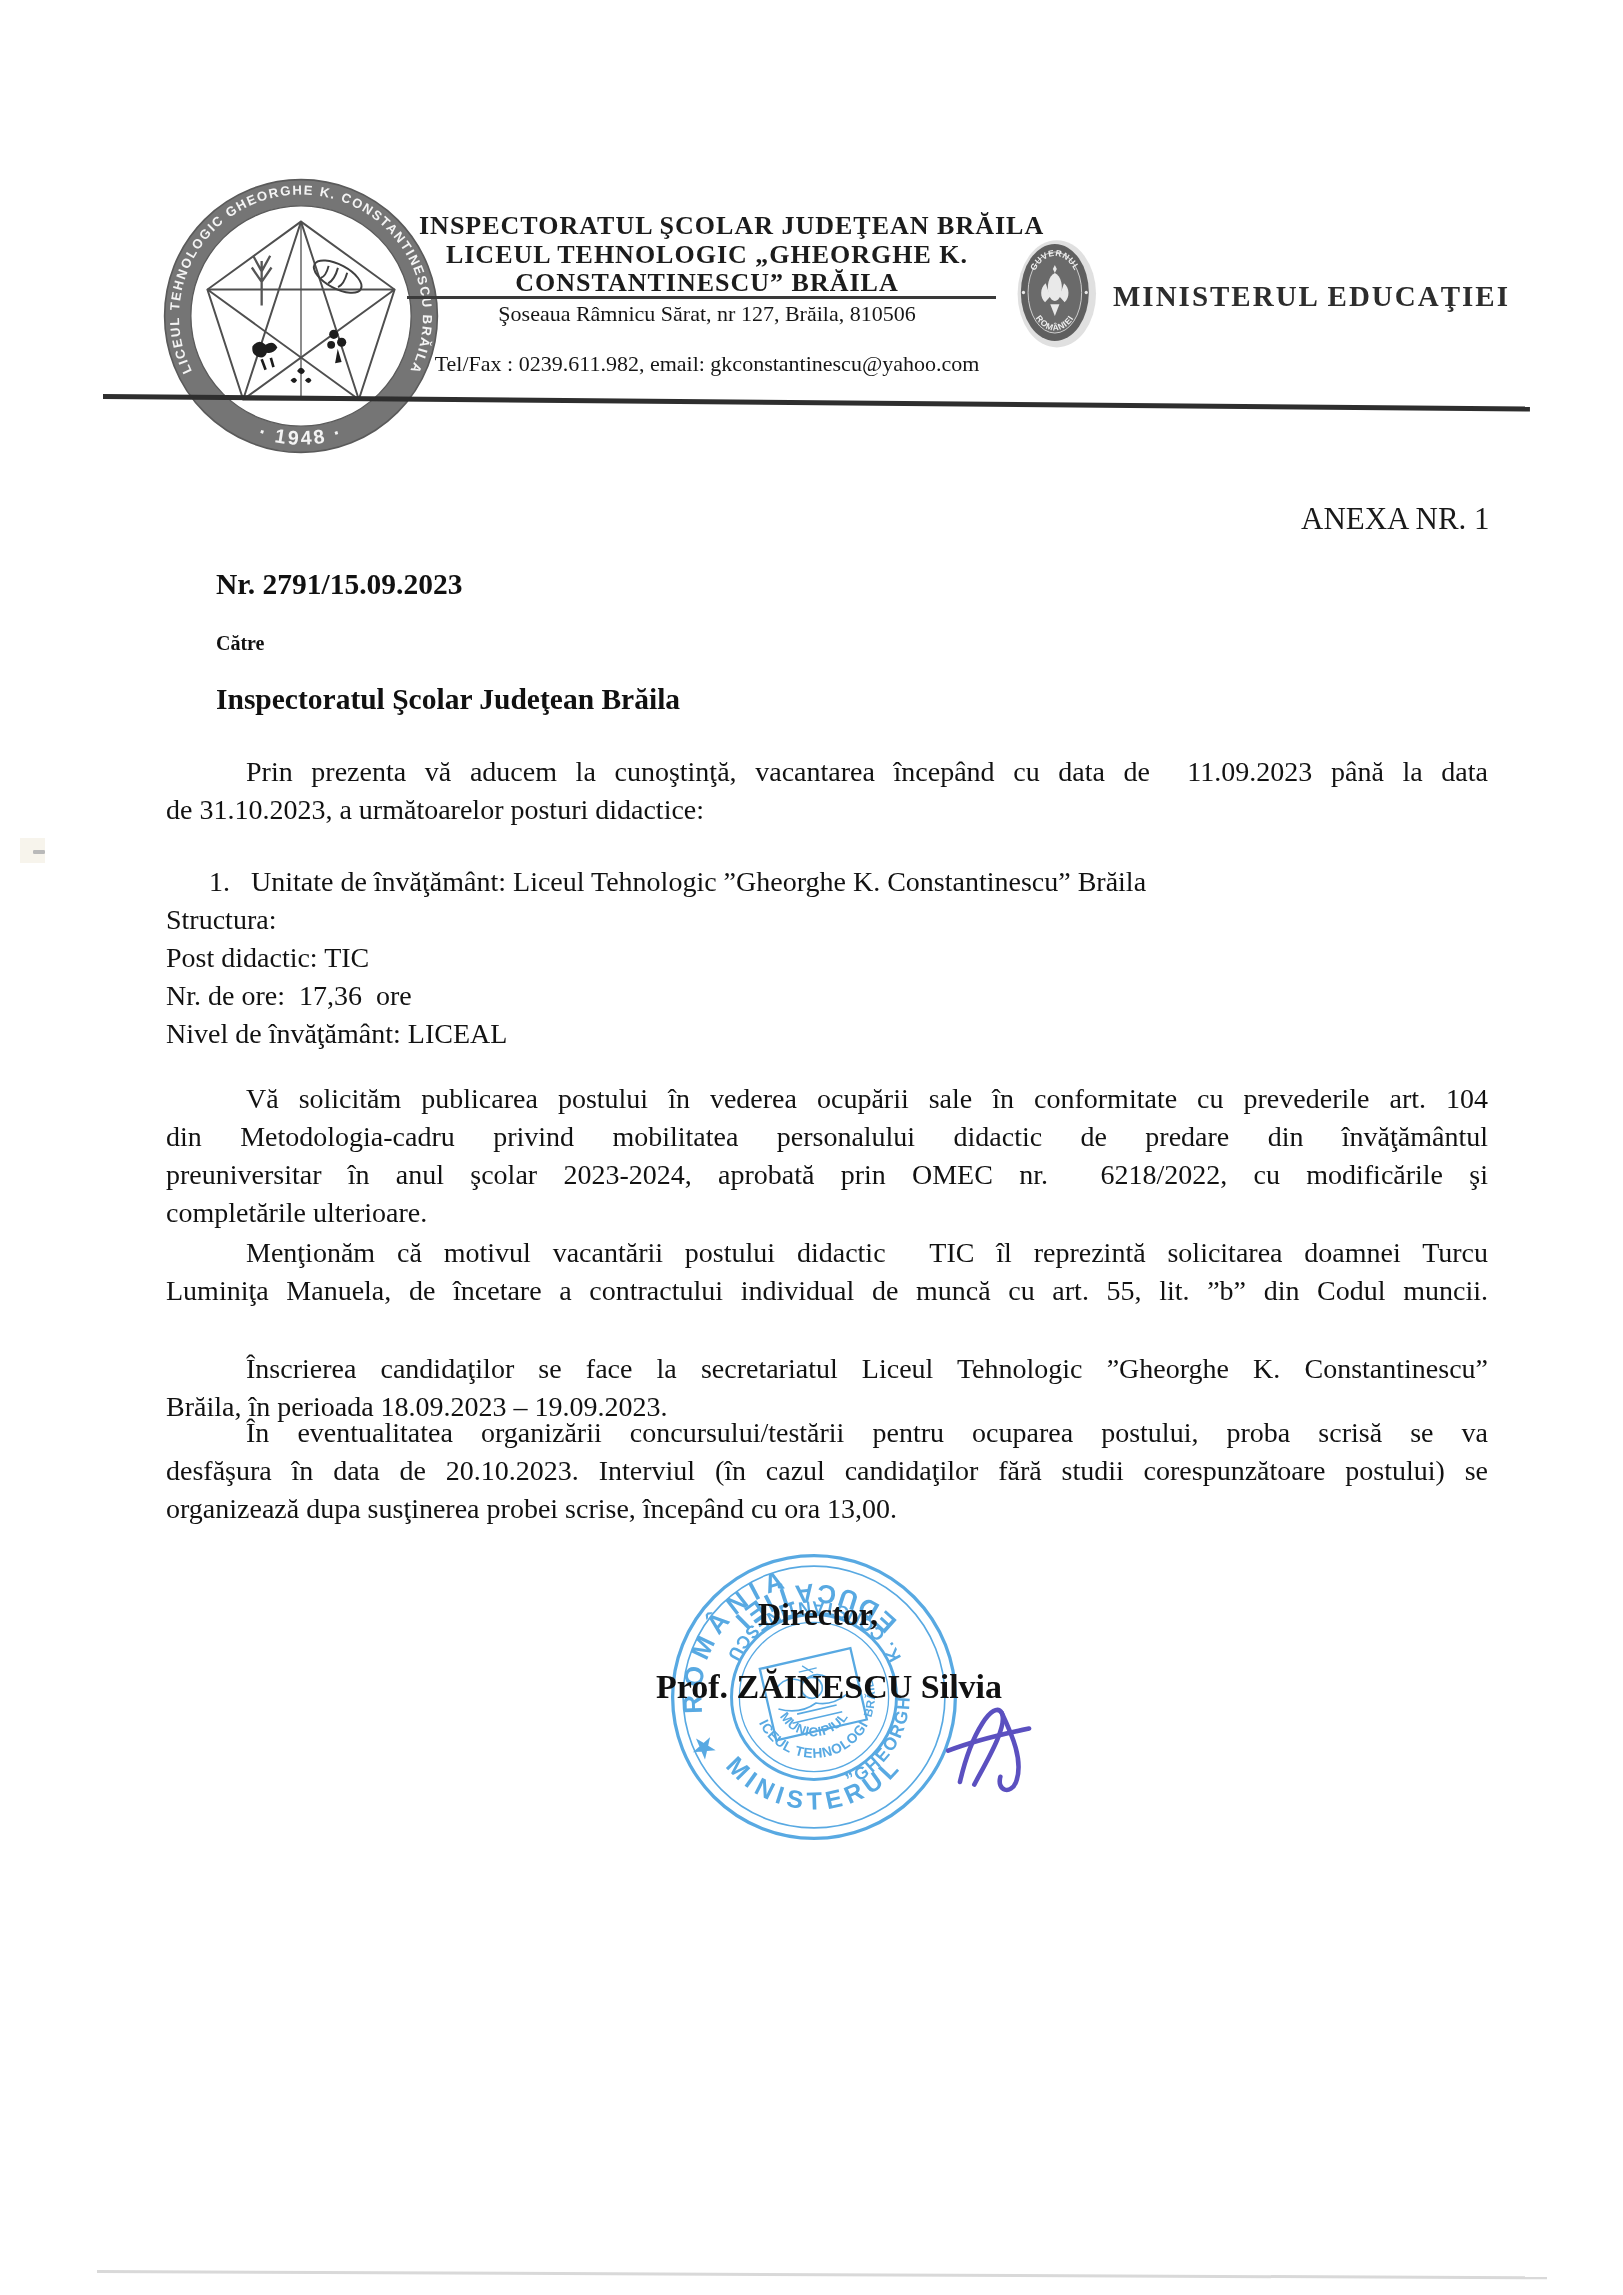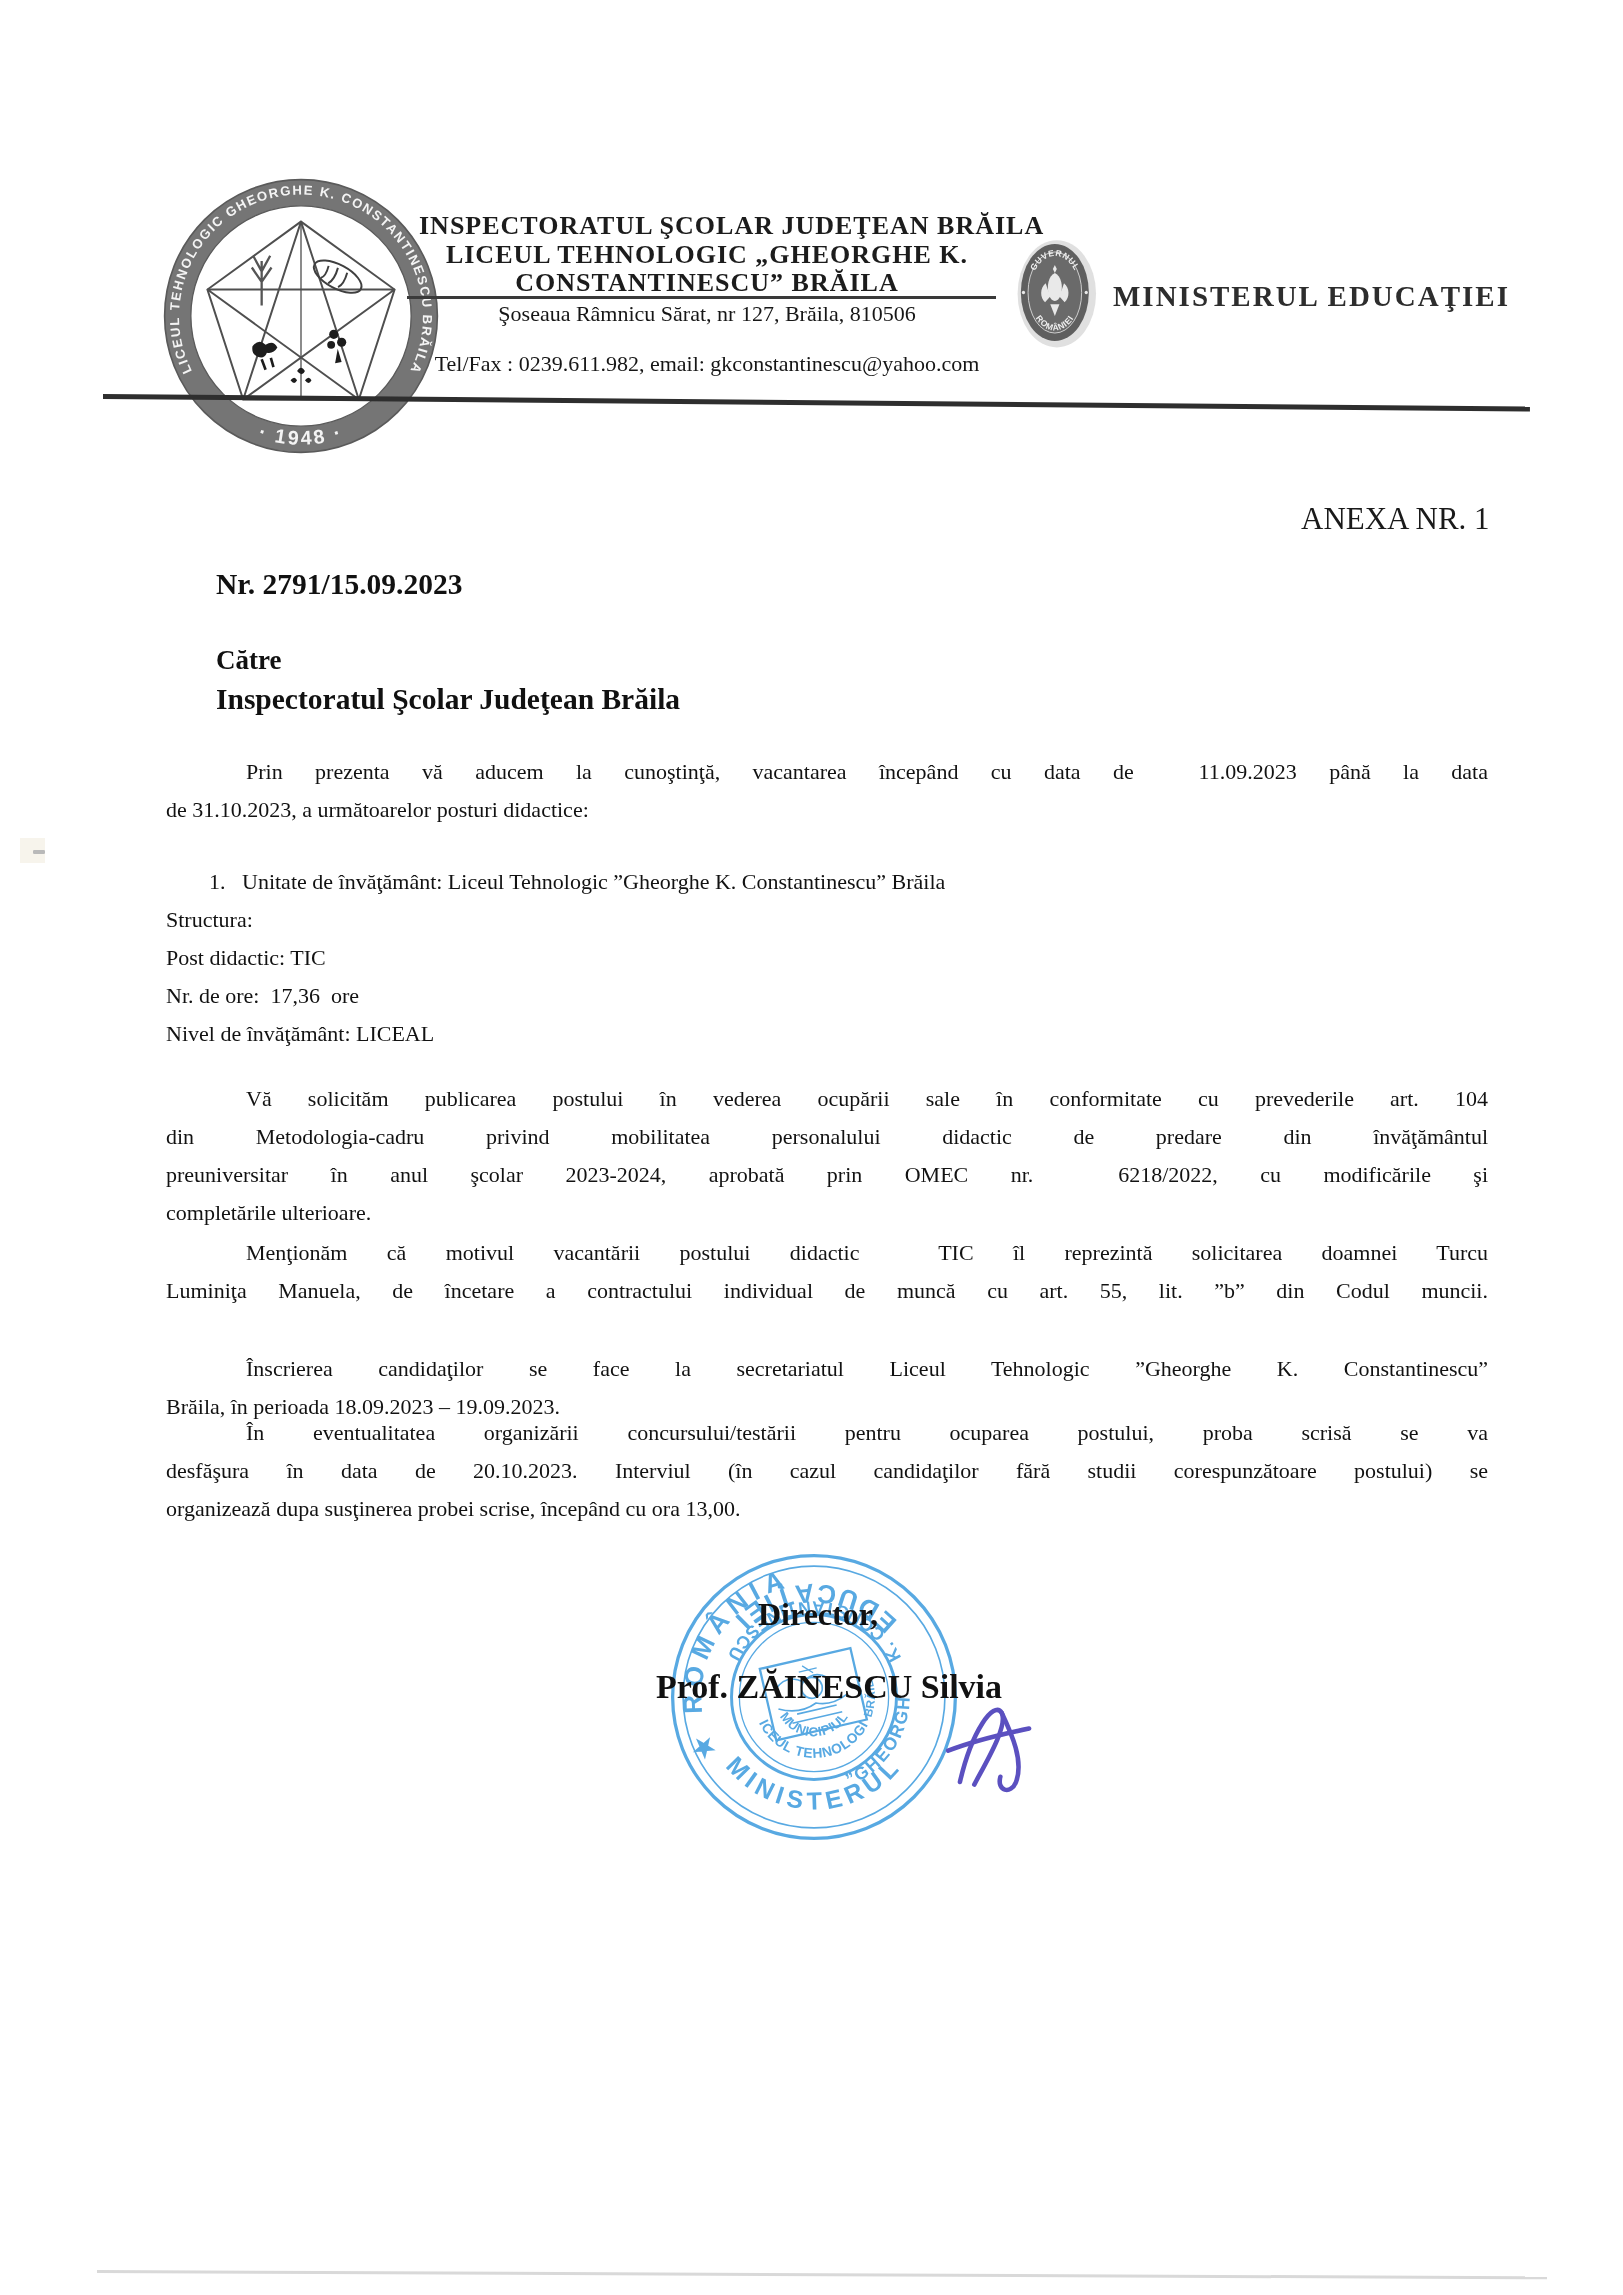"Către" .salut { font-size: 27px -> 20px; top: 645px -> 632px }
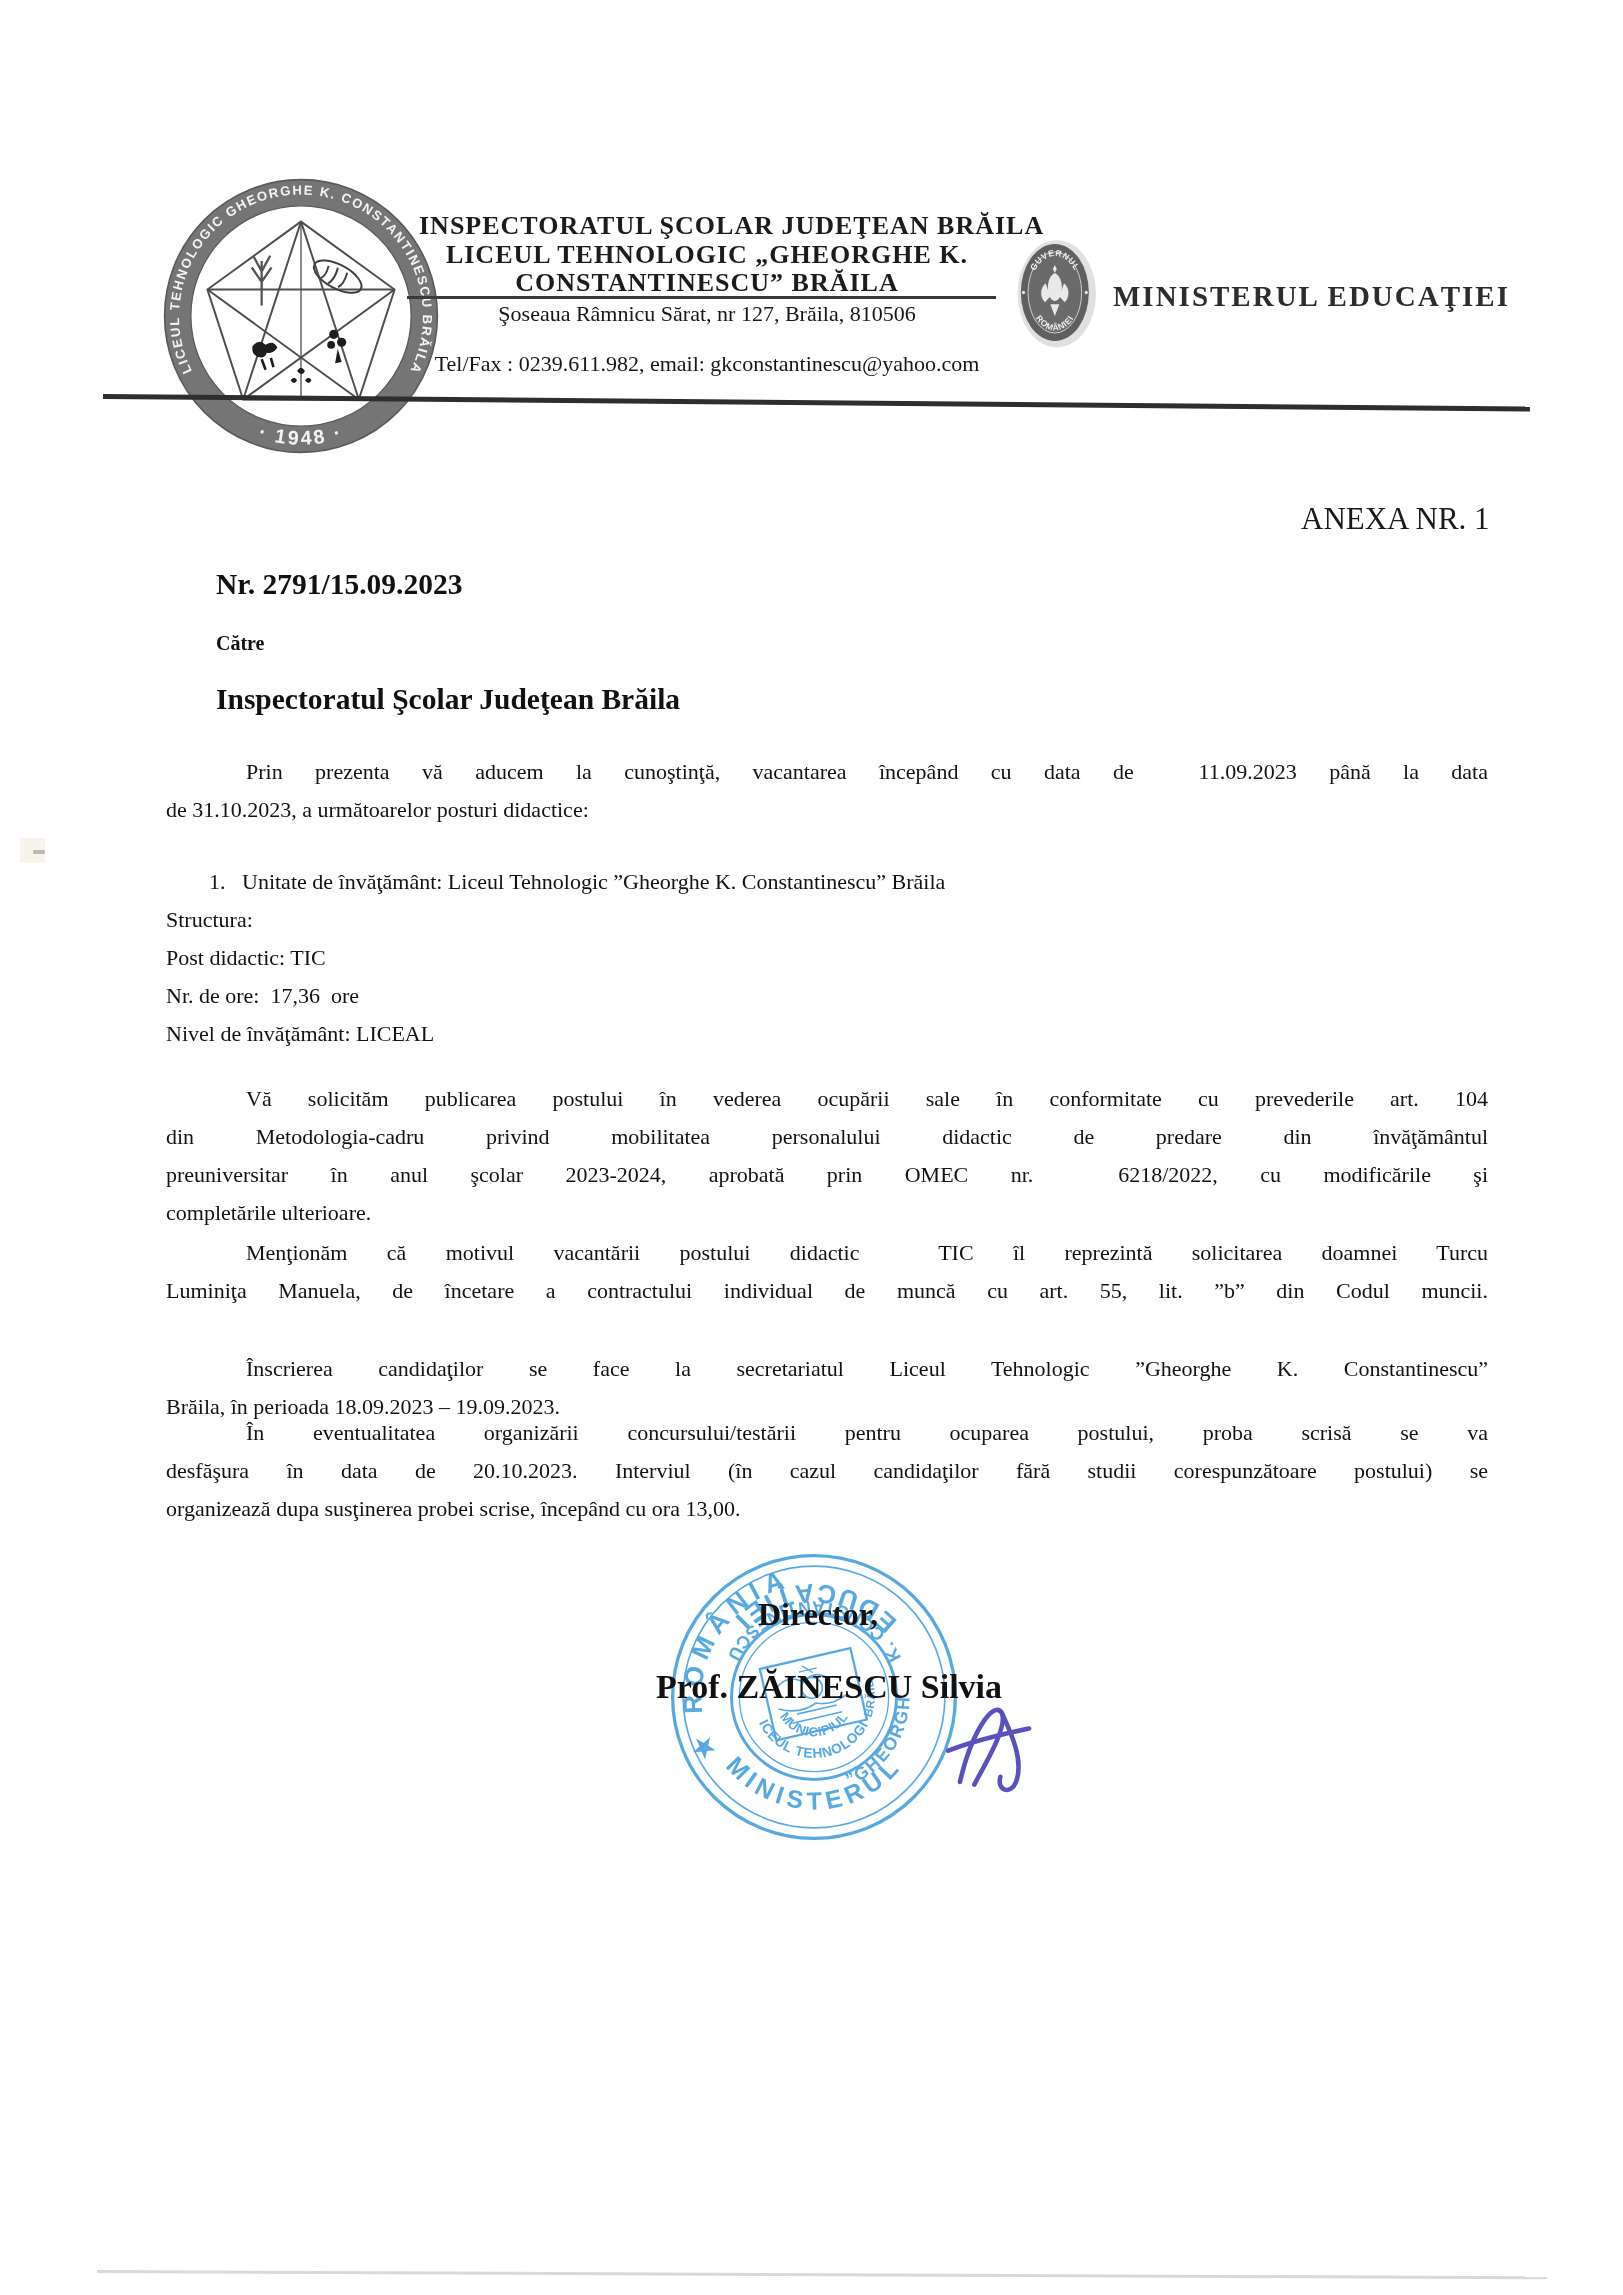"Prin prezenta vă aducem la" .bline { font-size: 22px -> 28px }
